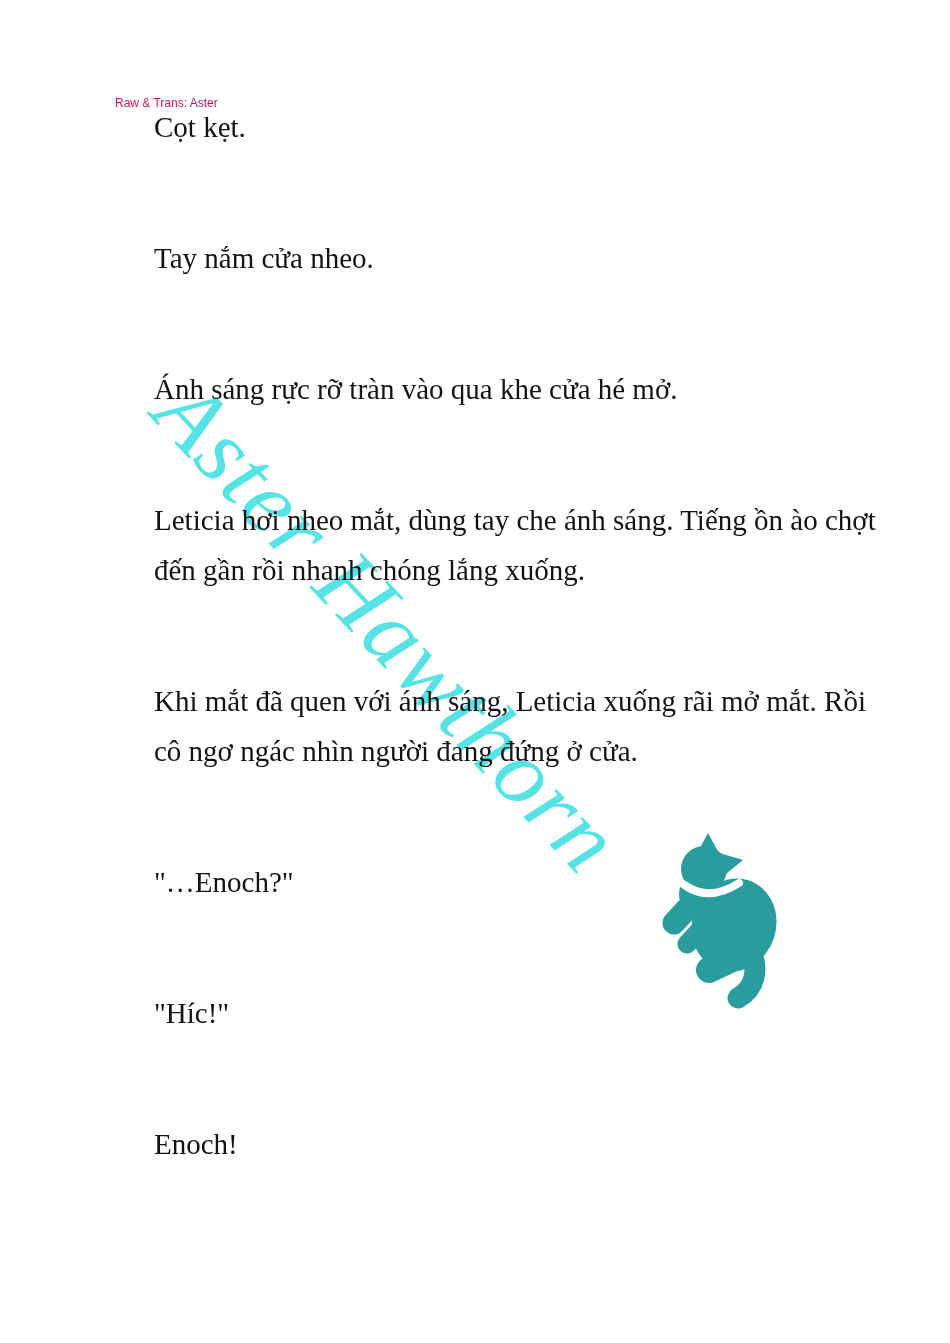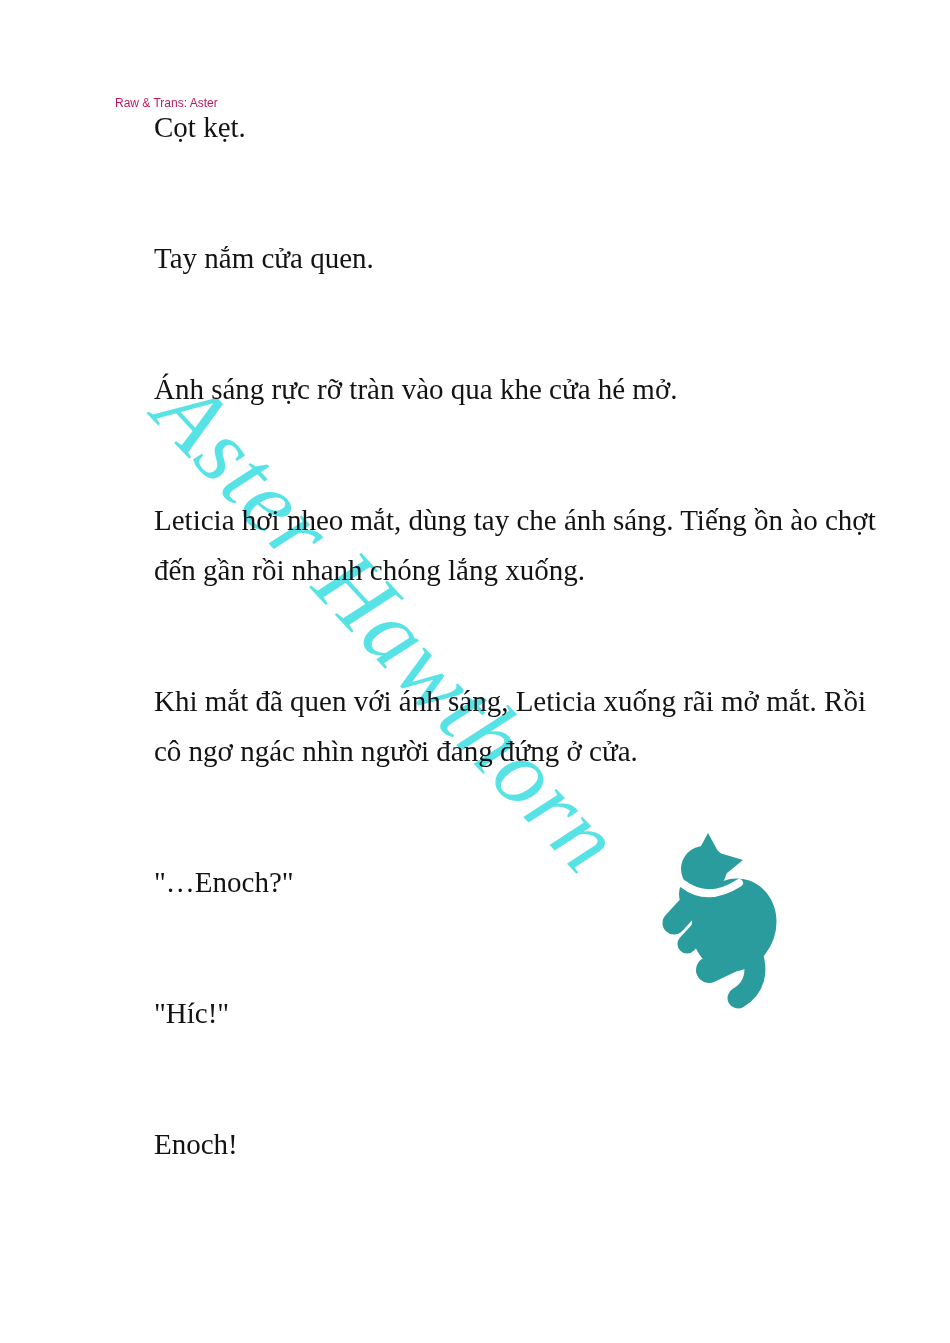"Tay nắm cửa quen." p { text: quen -> nheo }
